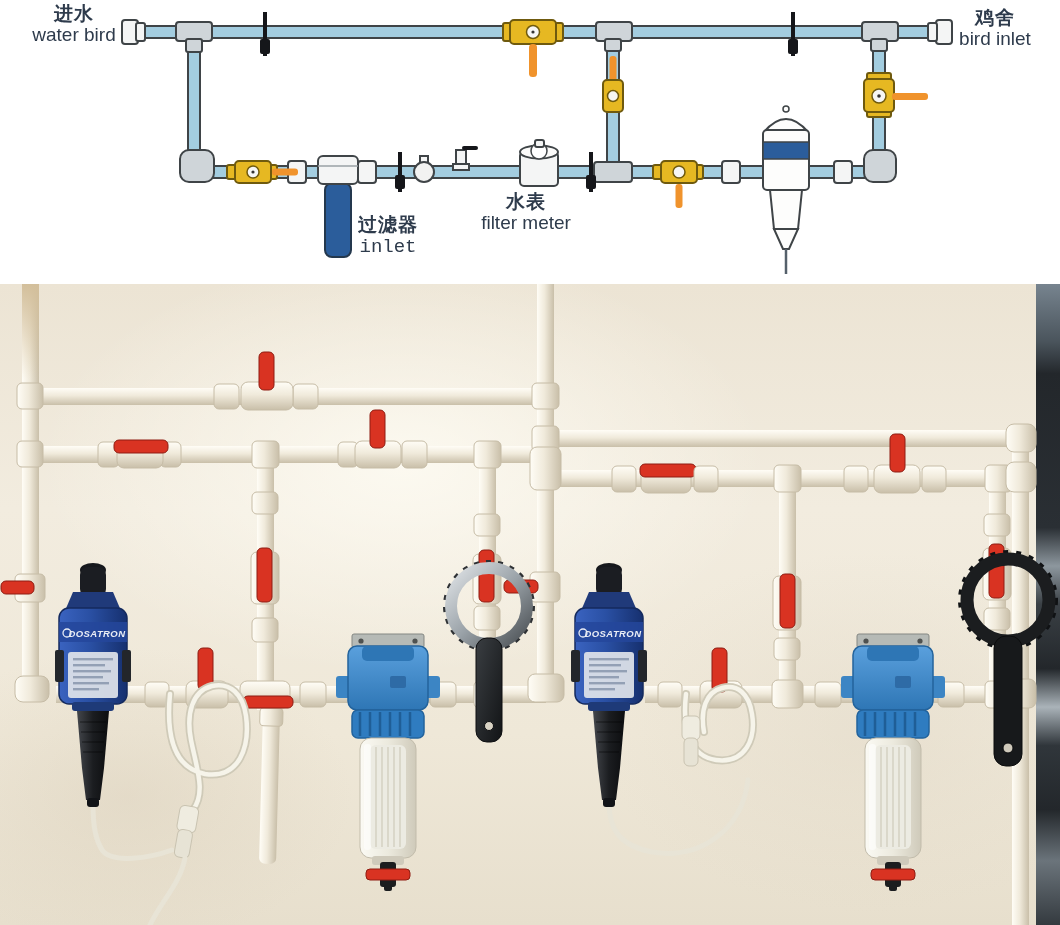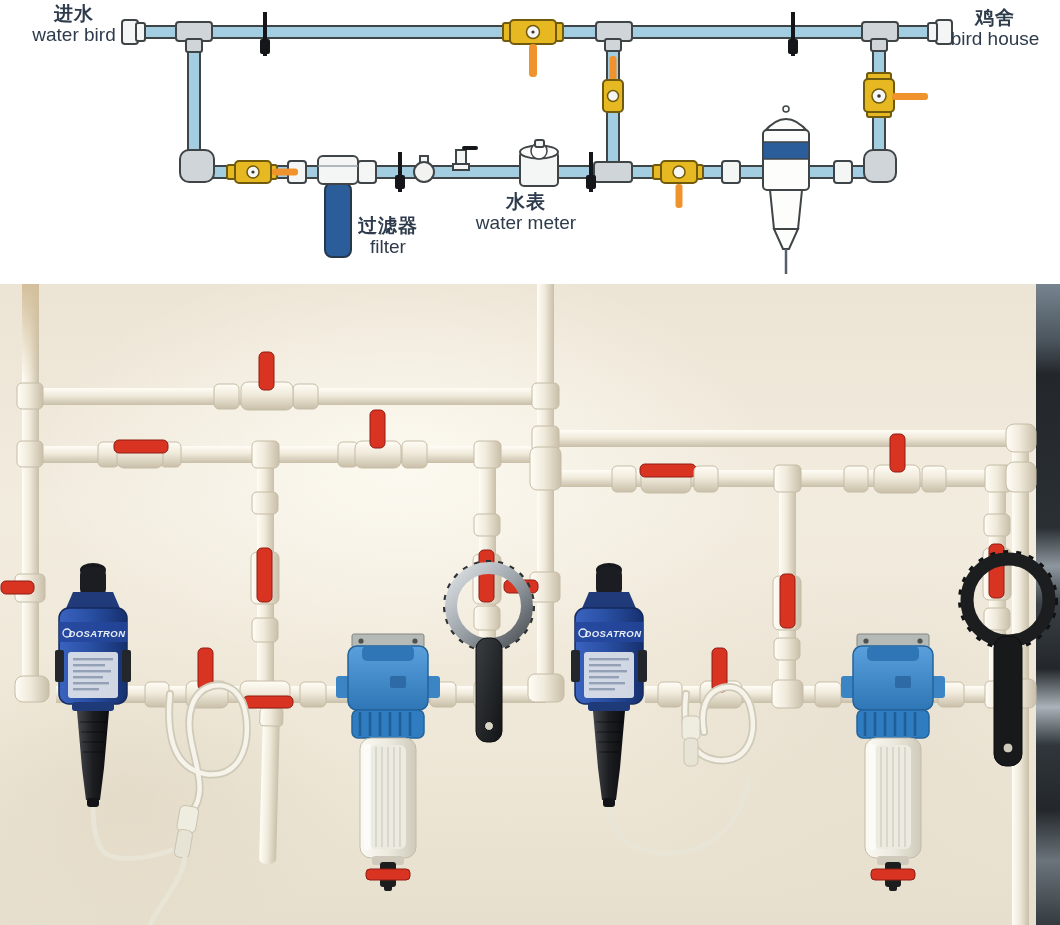"bird house" div.en { text: house -> inlet }
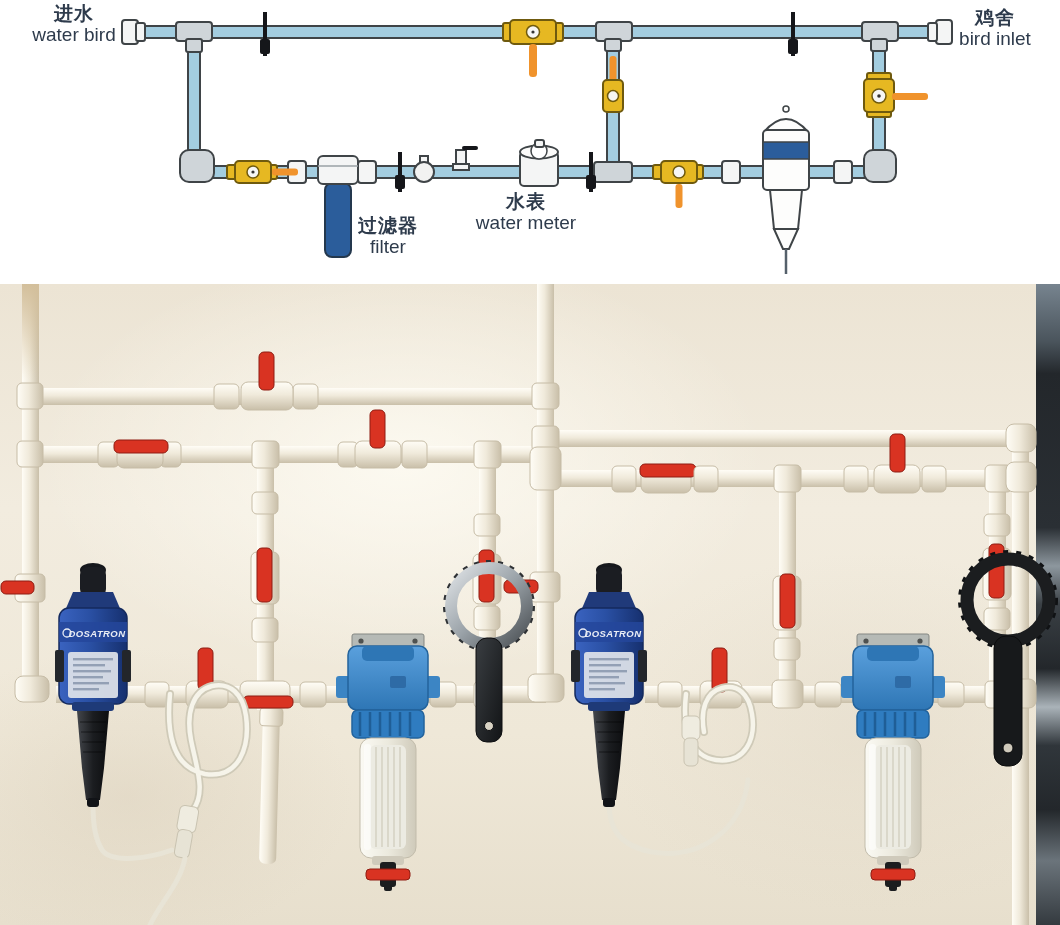"过滤器" div.dlabel { font-family: none -> Liberation Mono, monospace }
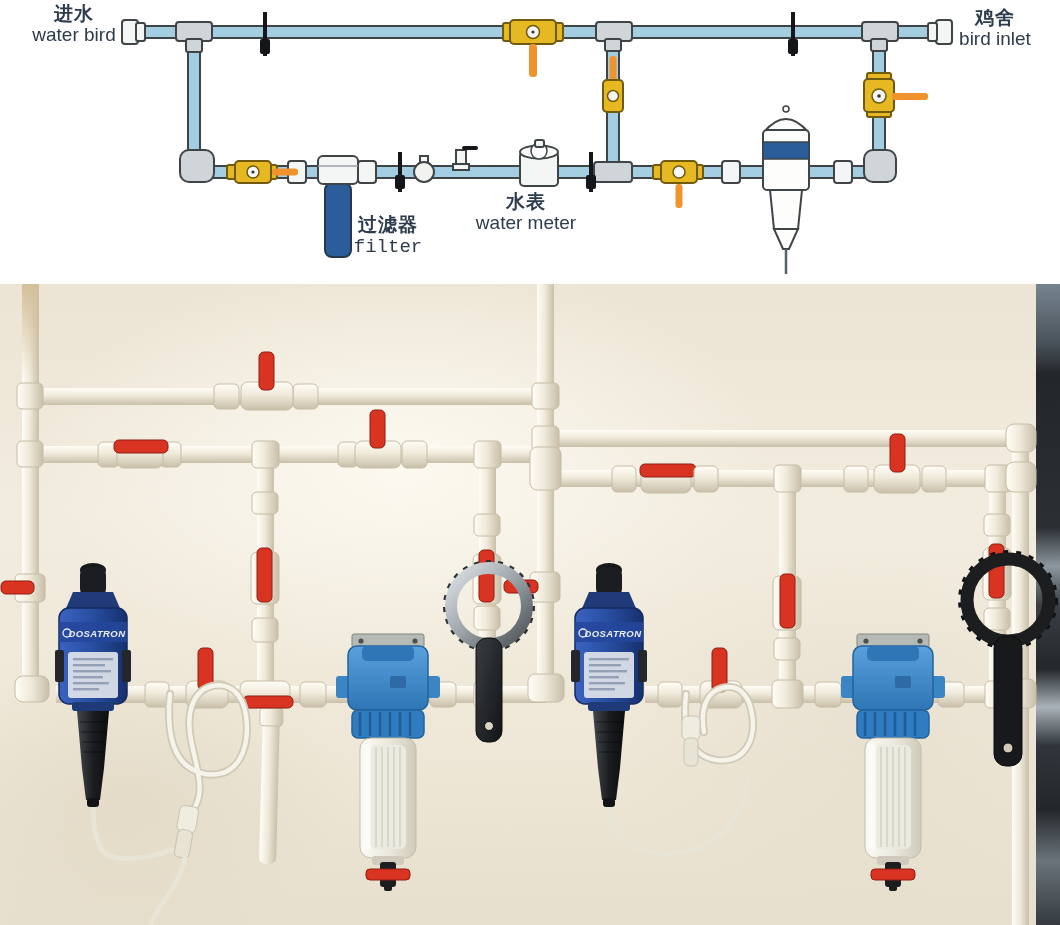"water meter" div.en { text: water -> filter }
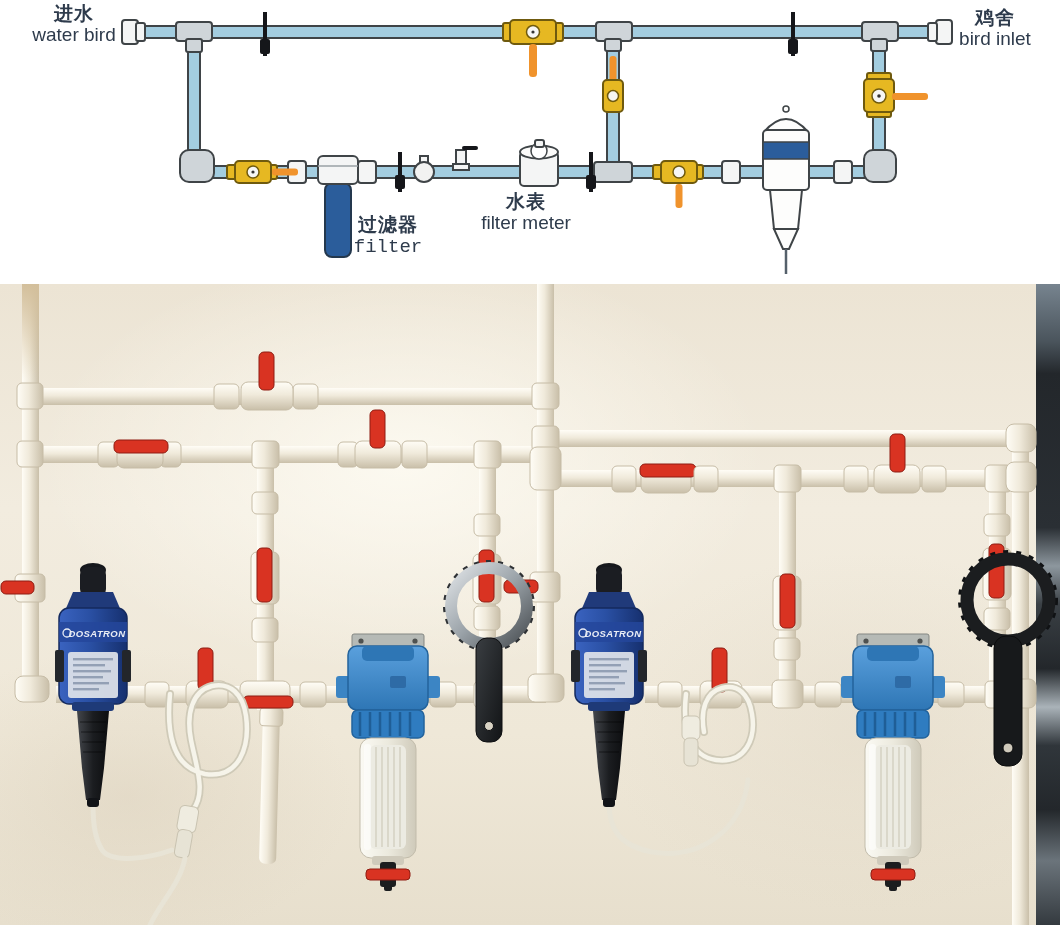"filter" div.en { text: filter -> inlet }
